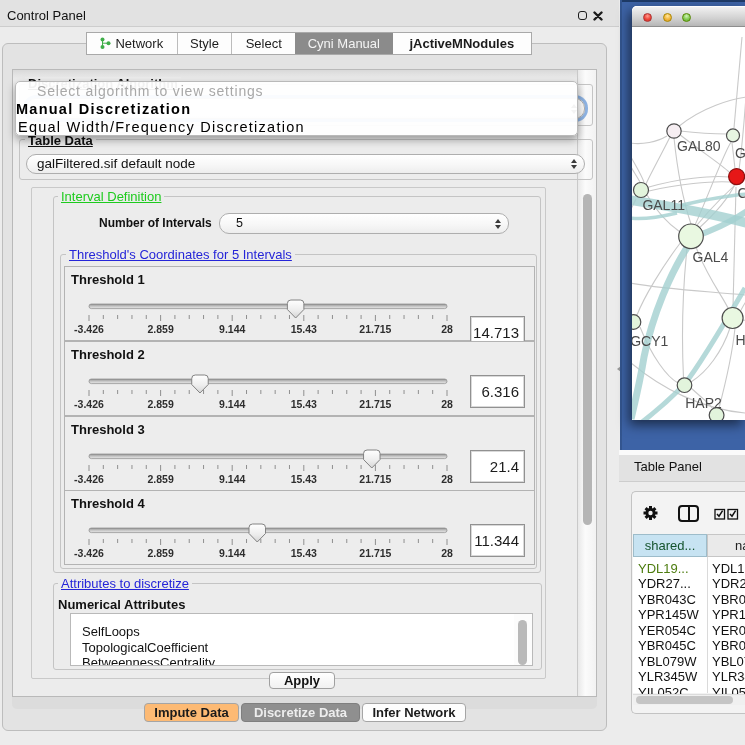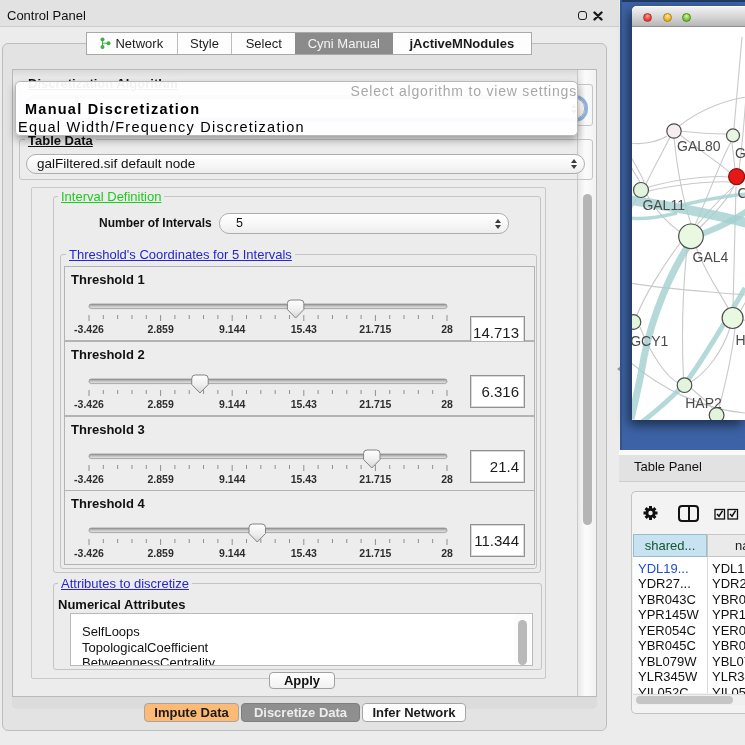"Select algorithm to view settings" div { text-align: right -> left }
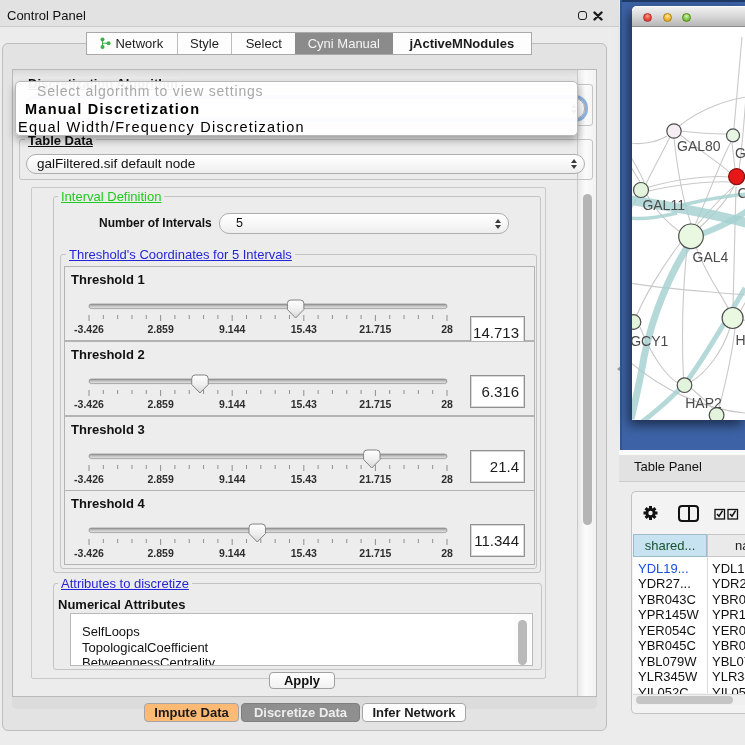"Manual Discretization" div { padding-left: 9px -> 0 }
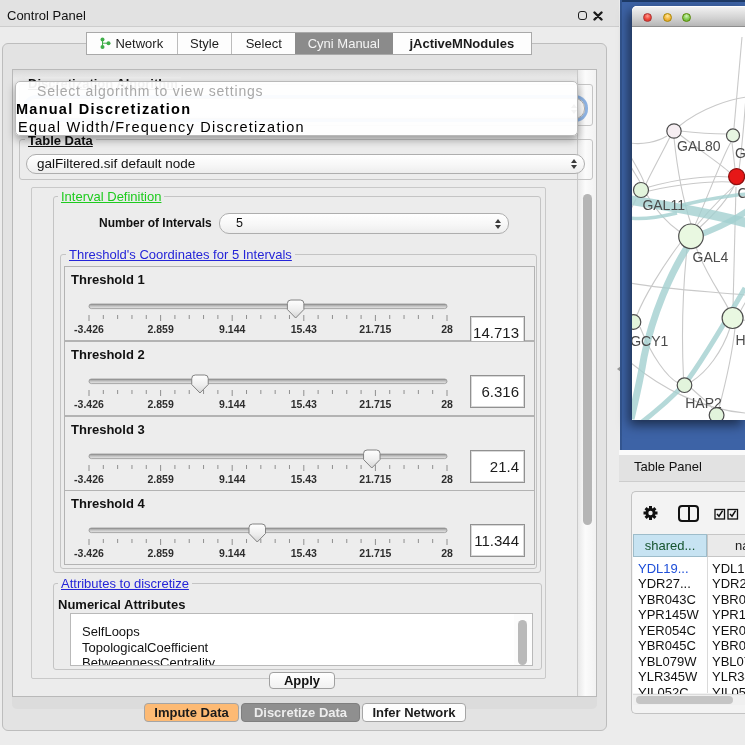"YDL19..." div.abs { color: #1d4ed8 -> #4d7c0f }
